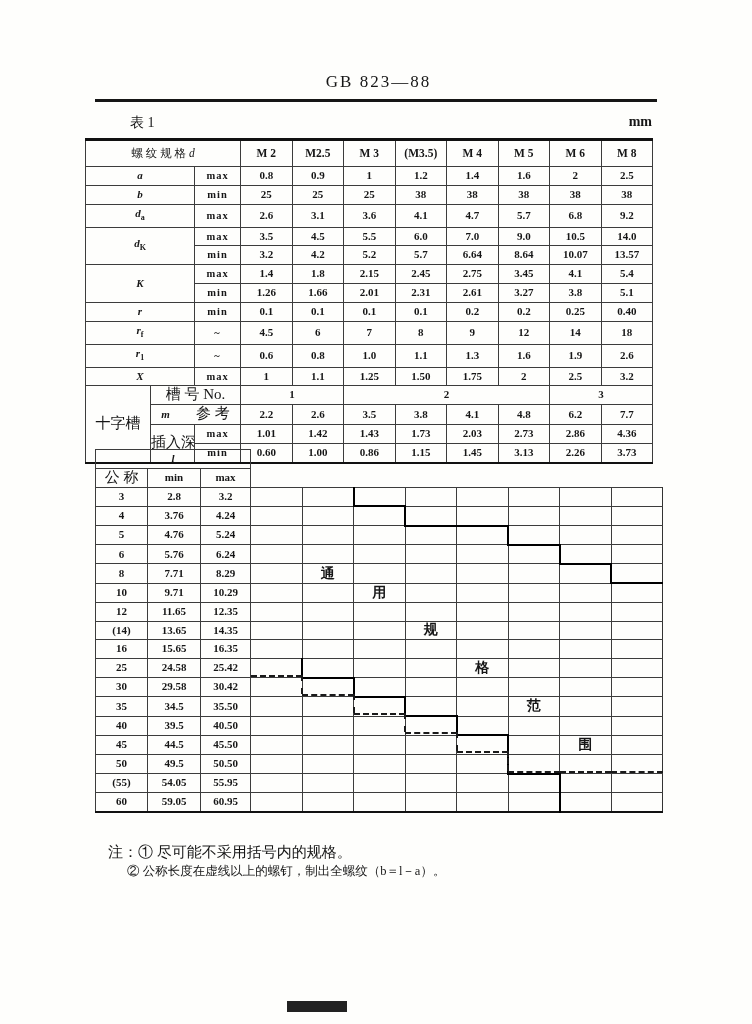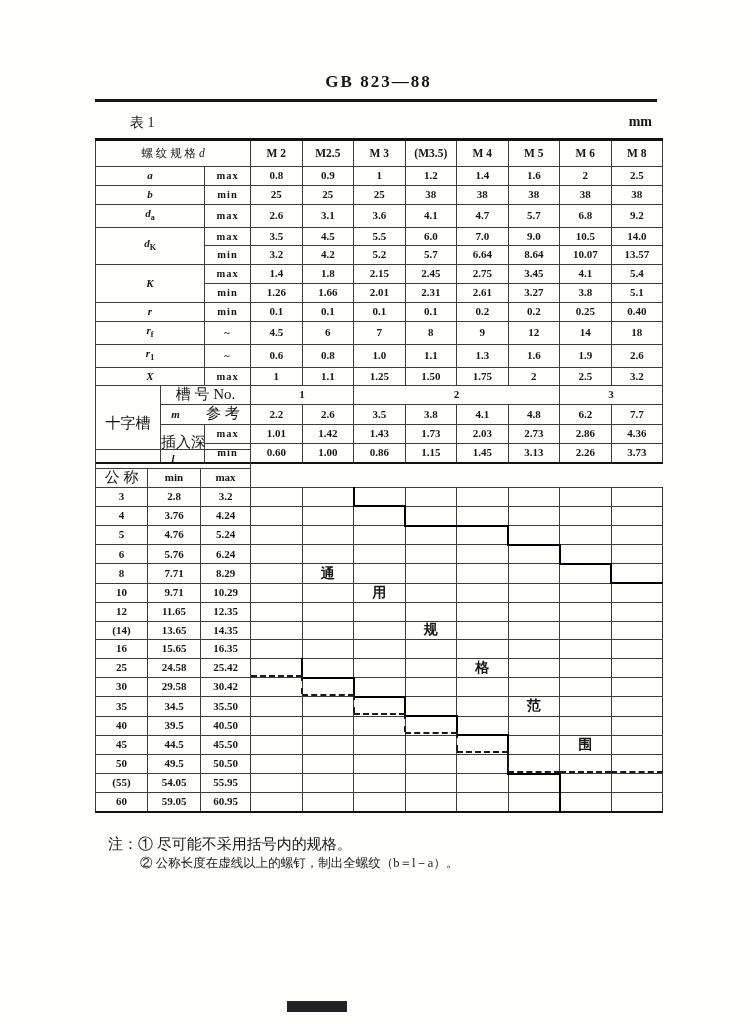"GB 823—88" .std-no { font-weight: bold -> normal }
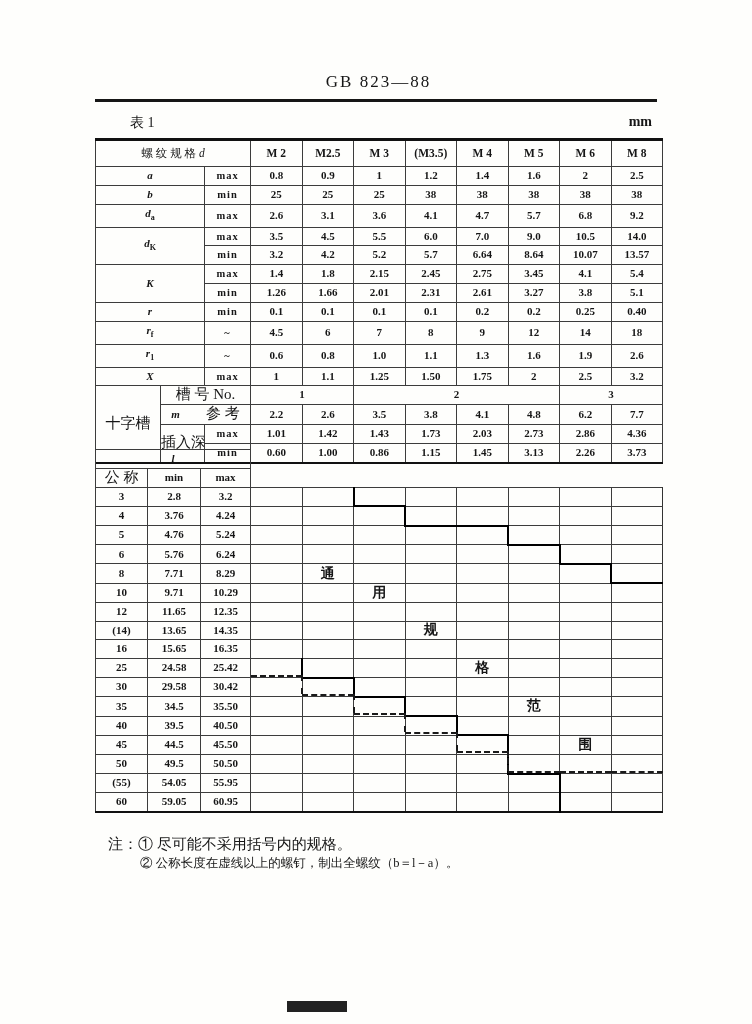"螺 纹 规 格 d" .t1 { left: 95px -> 85px }
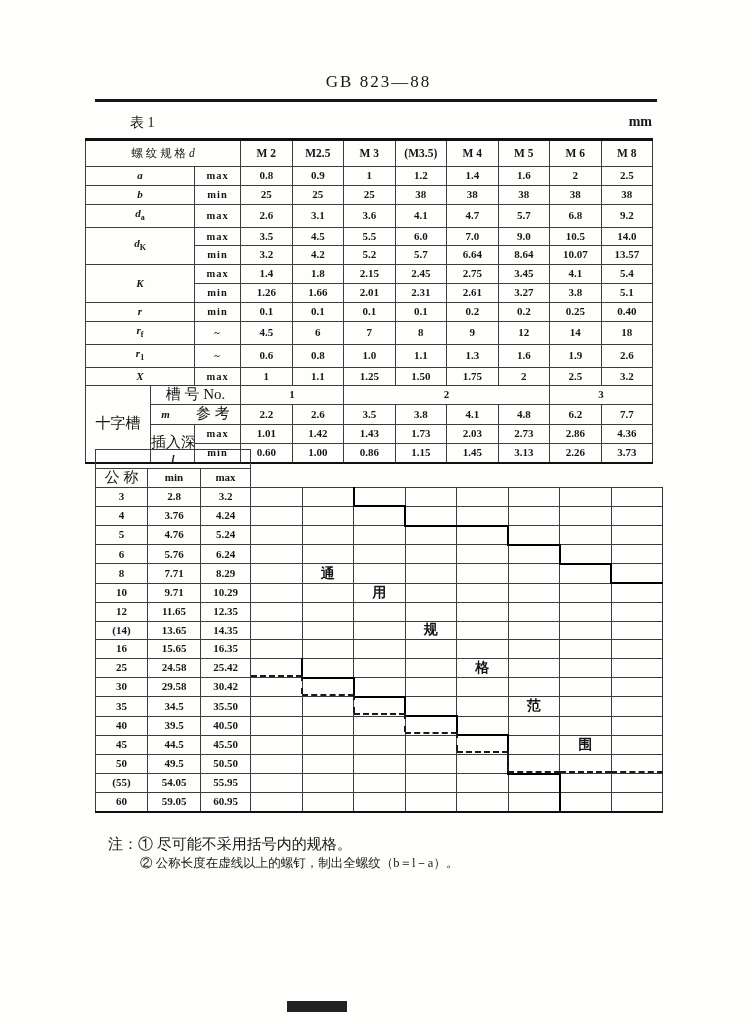"注：① 尽可能不采用括号内的规格。" .note { margin-top: none -> 8px }
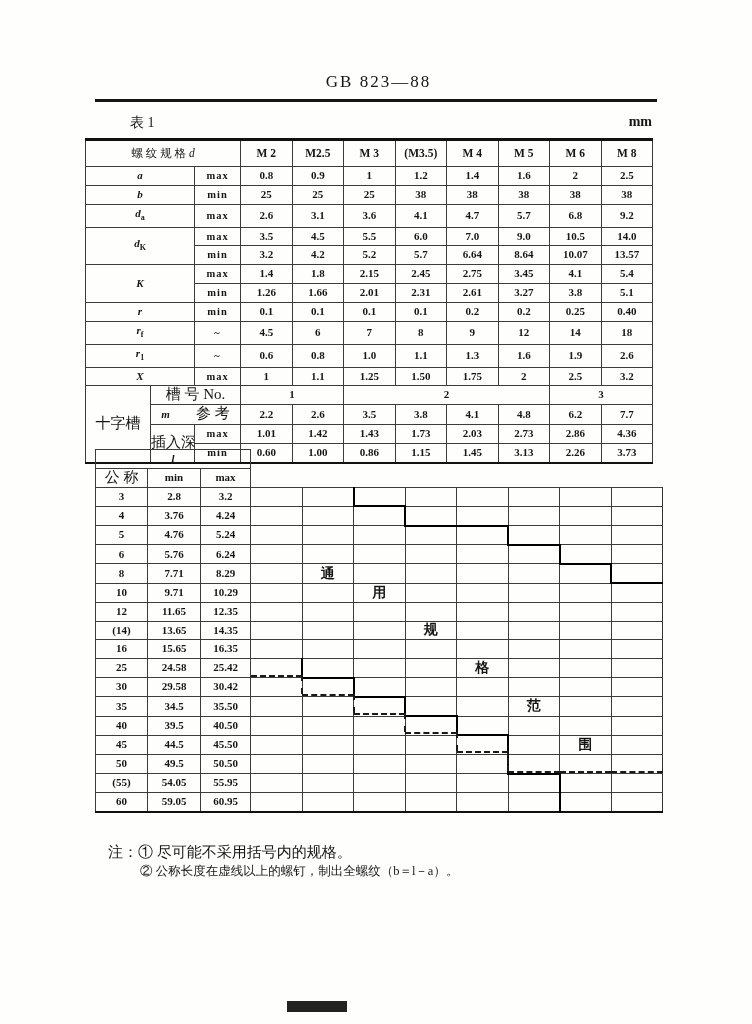"② 公称长度在虚线以上的螺钉，制出全螺纹（b＝l－a）。" .n2 { left: 140px -> 127px }
